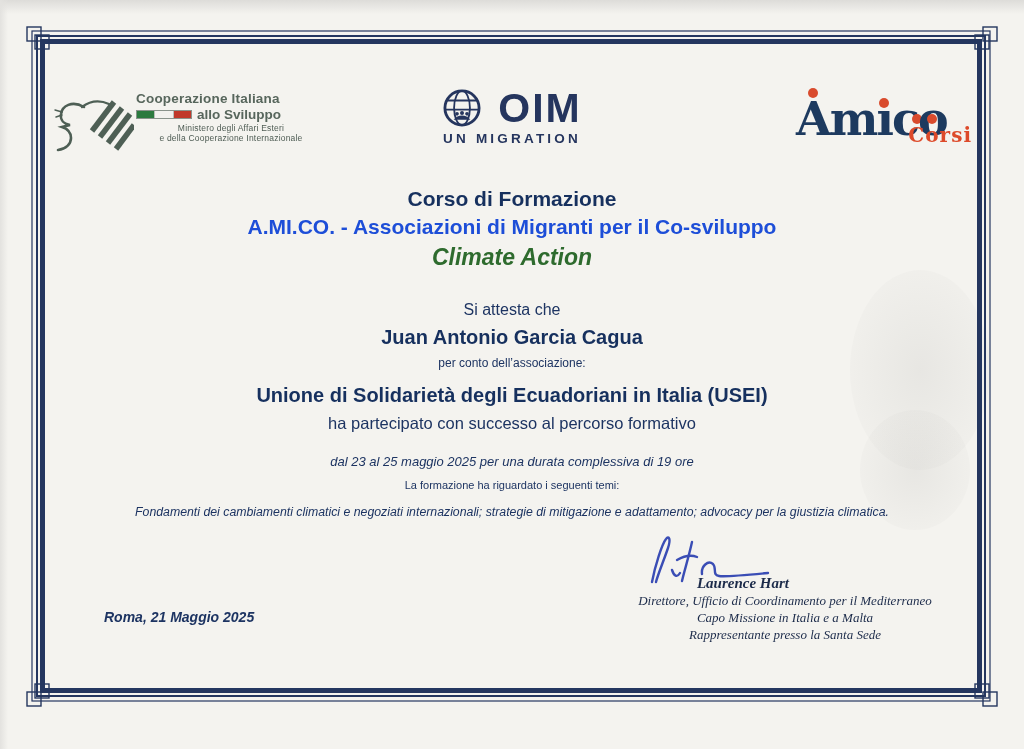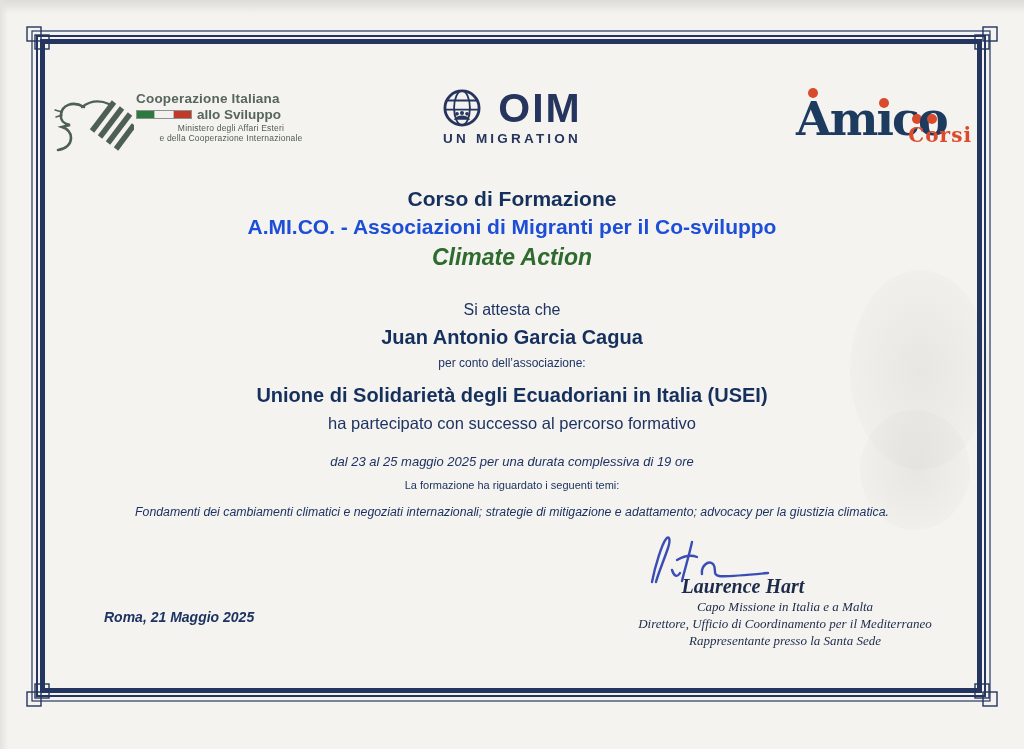"Laurence Hart" .sig-name { font-size: 20px -> 15px }
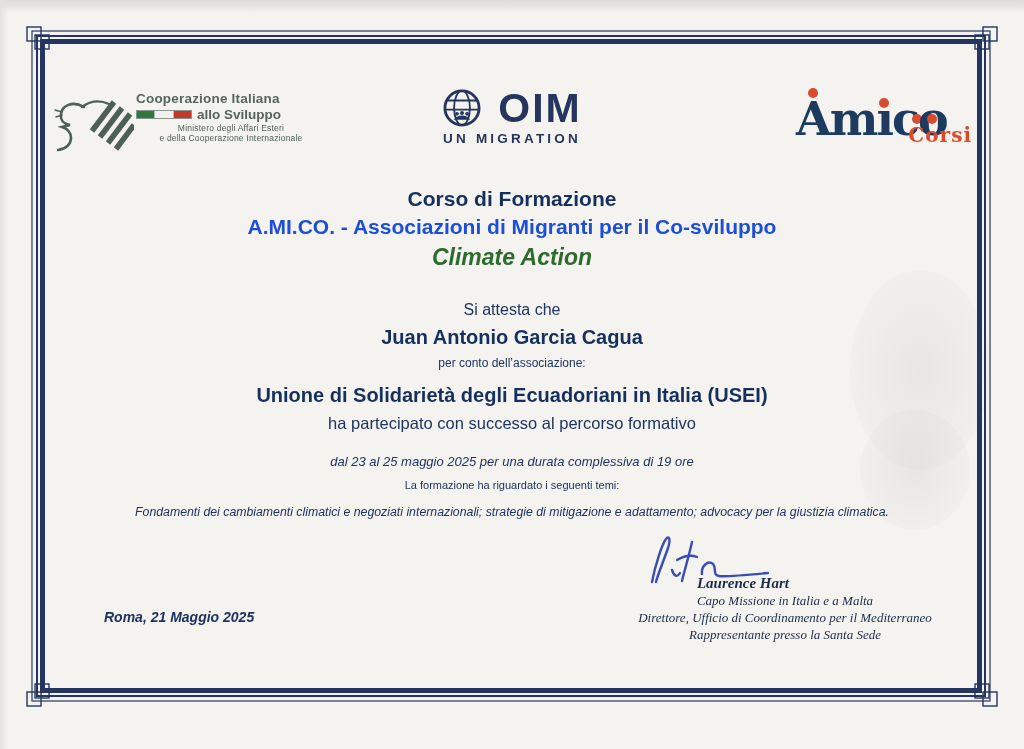"Capo Missione in Italia e" div.sig-title { order: before "Direttore, Ufficio di Coordinamento per" -> after "Direttore, Ufficio di Coordinamento per" }
